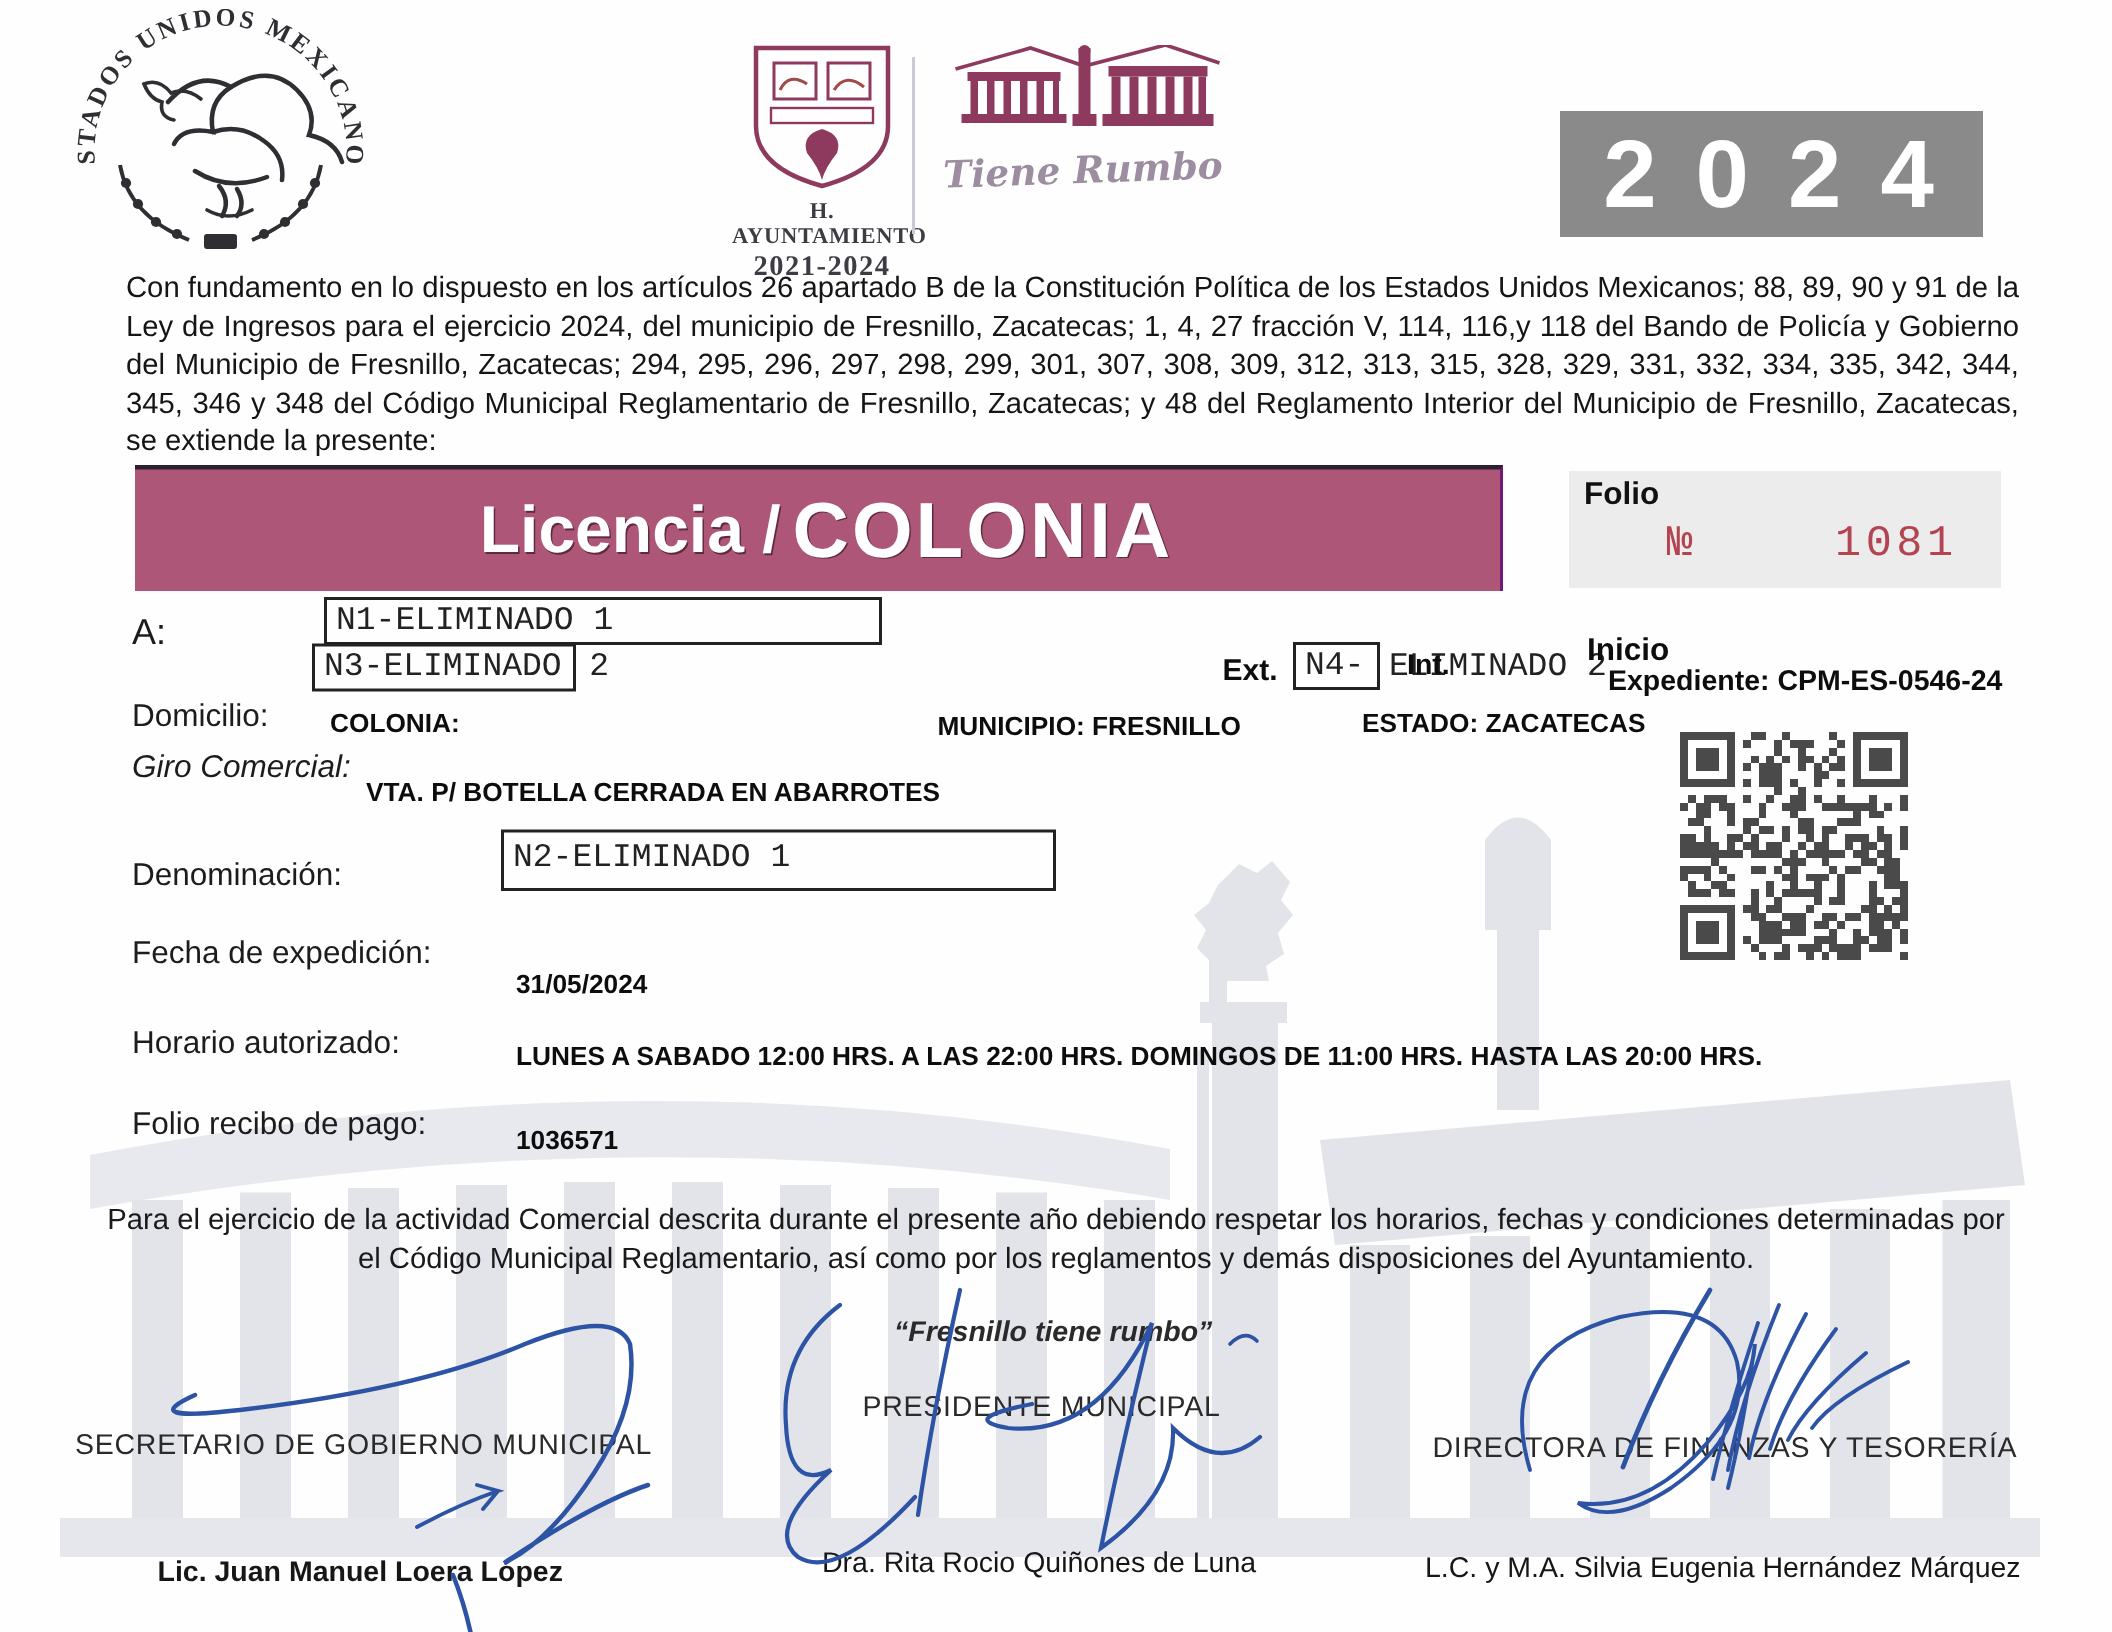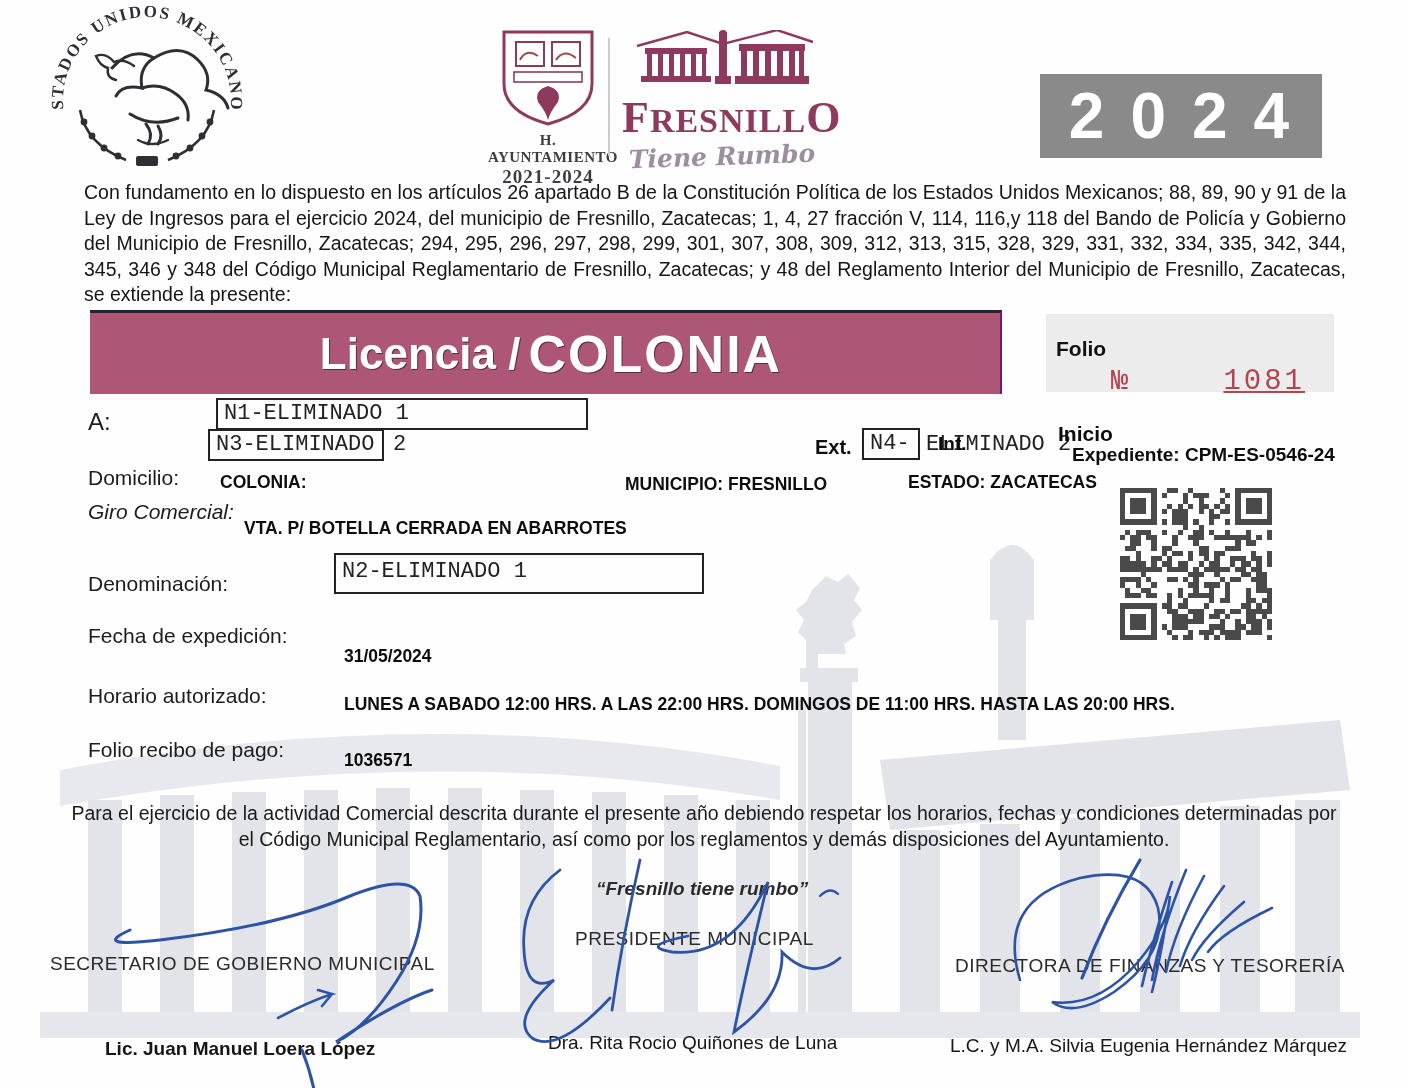"FRESNILLO" div.logo-title { html: <div><span>F</span><span>RESNILL</span><span>O</span></div> -> none }
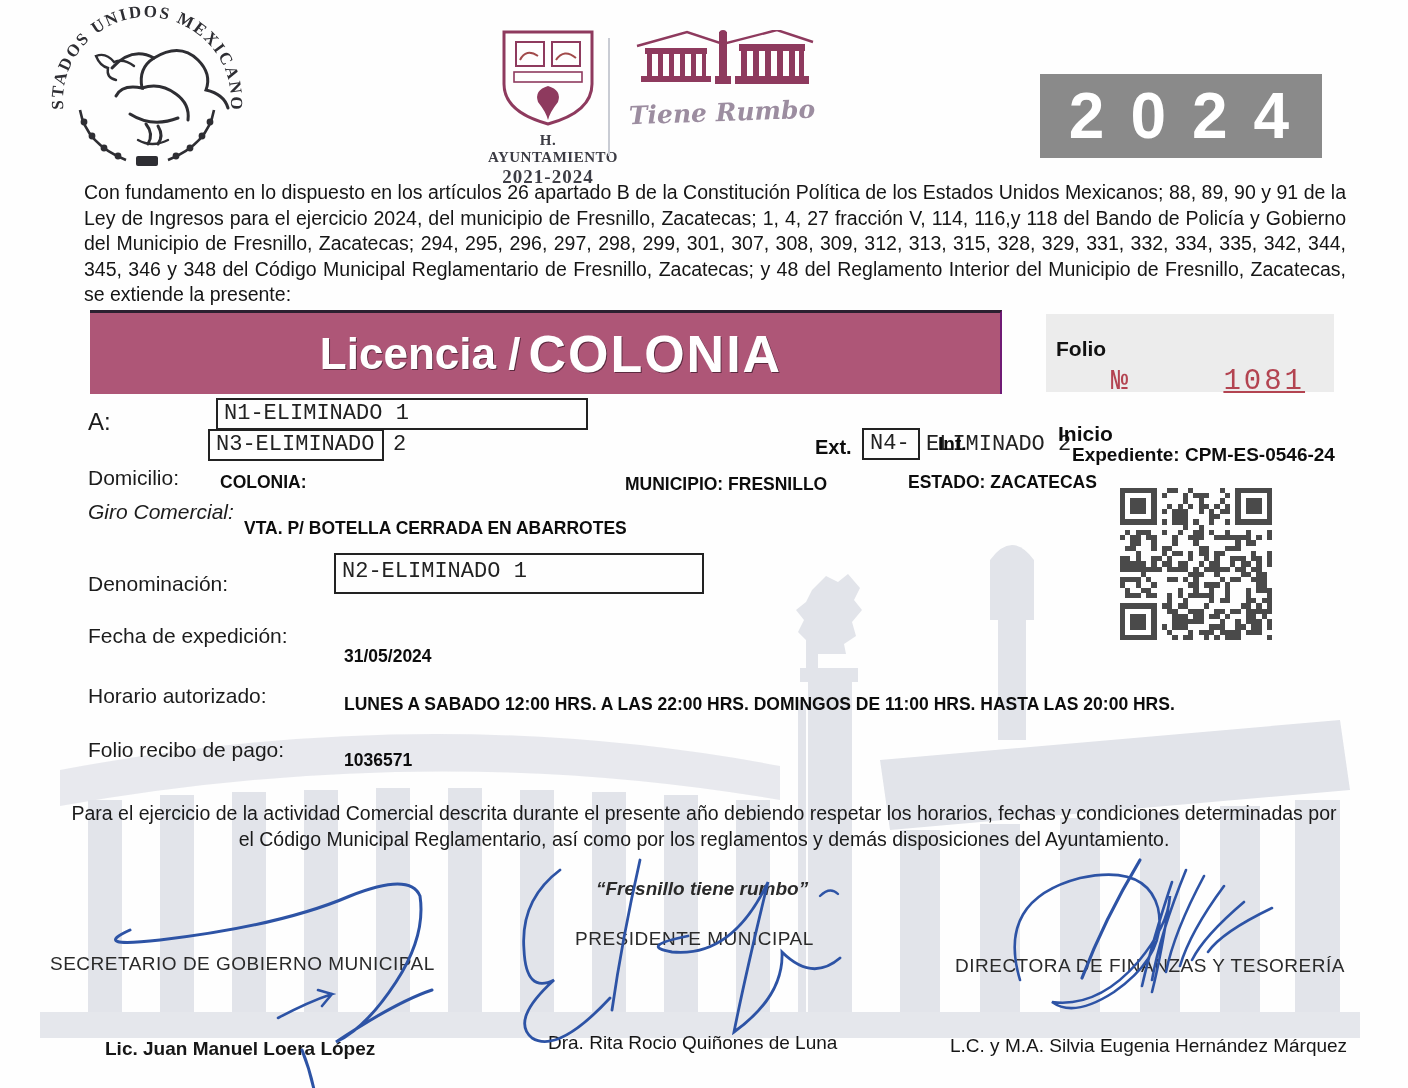"Folio" .folio-box { padding: 23px 10px -> 4px 10px }
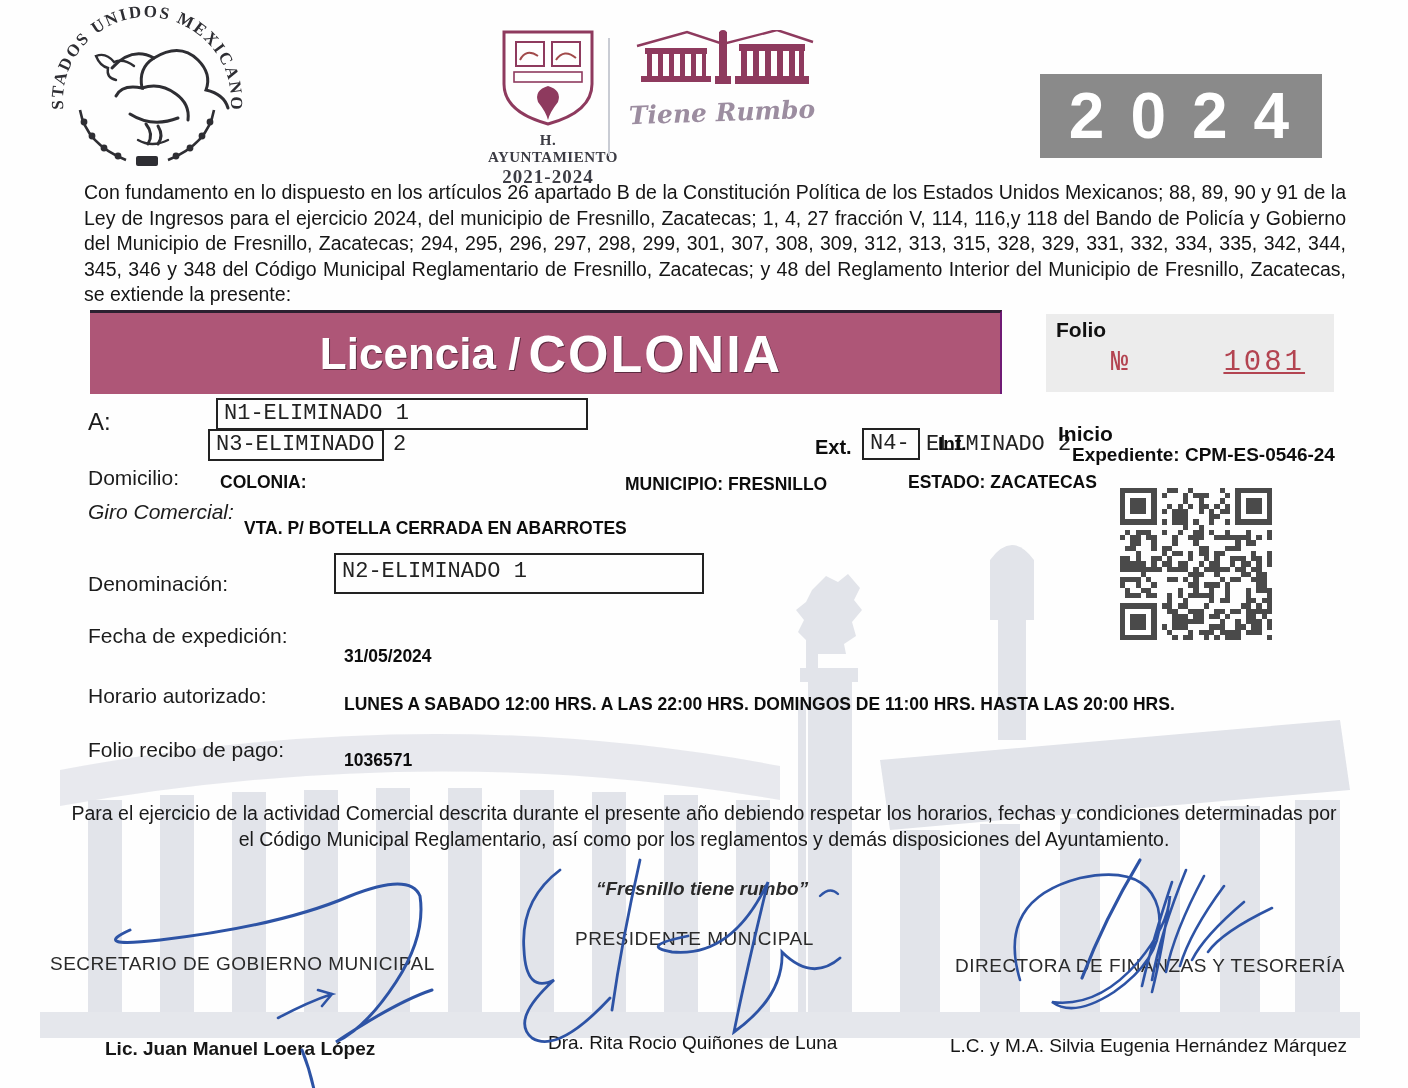"1081" .folio-box .folio-num { text-decoration: underline -> none }
